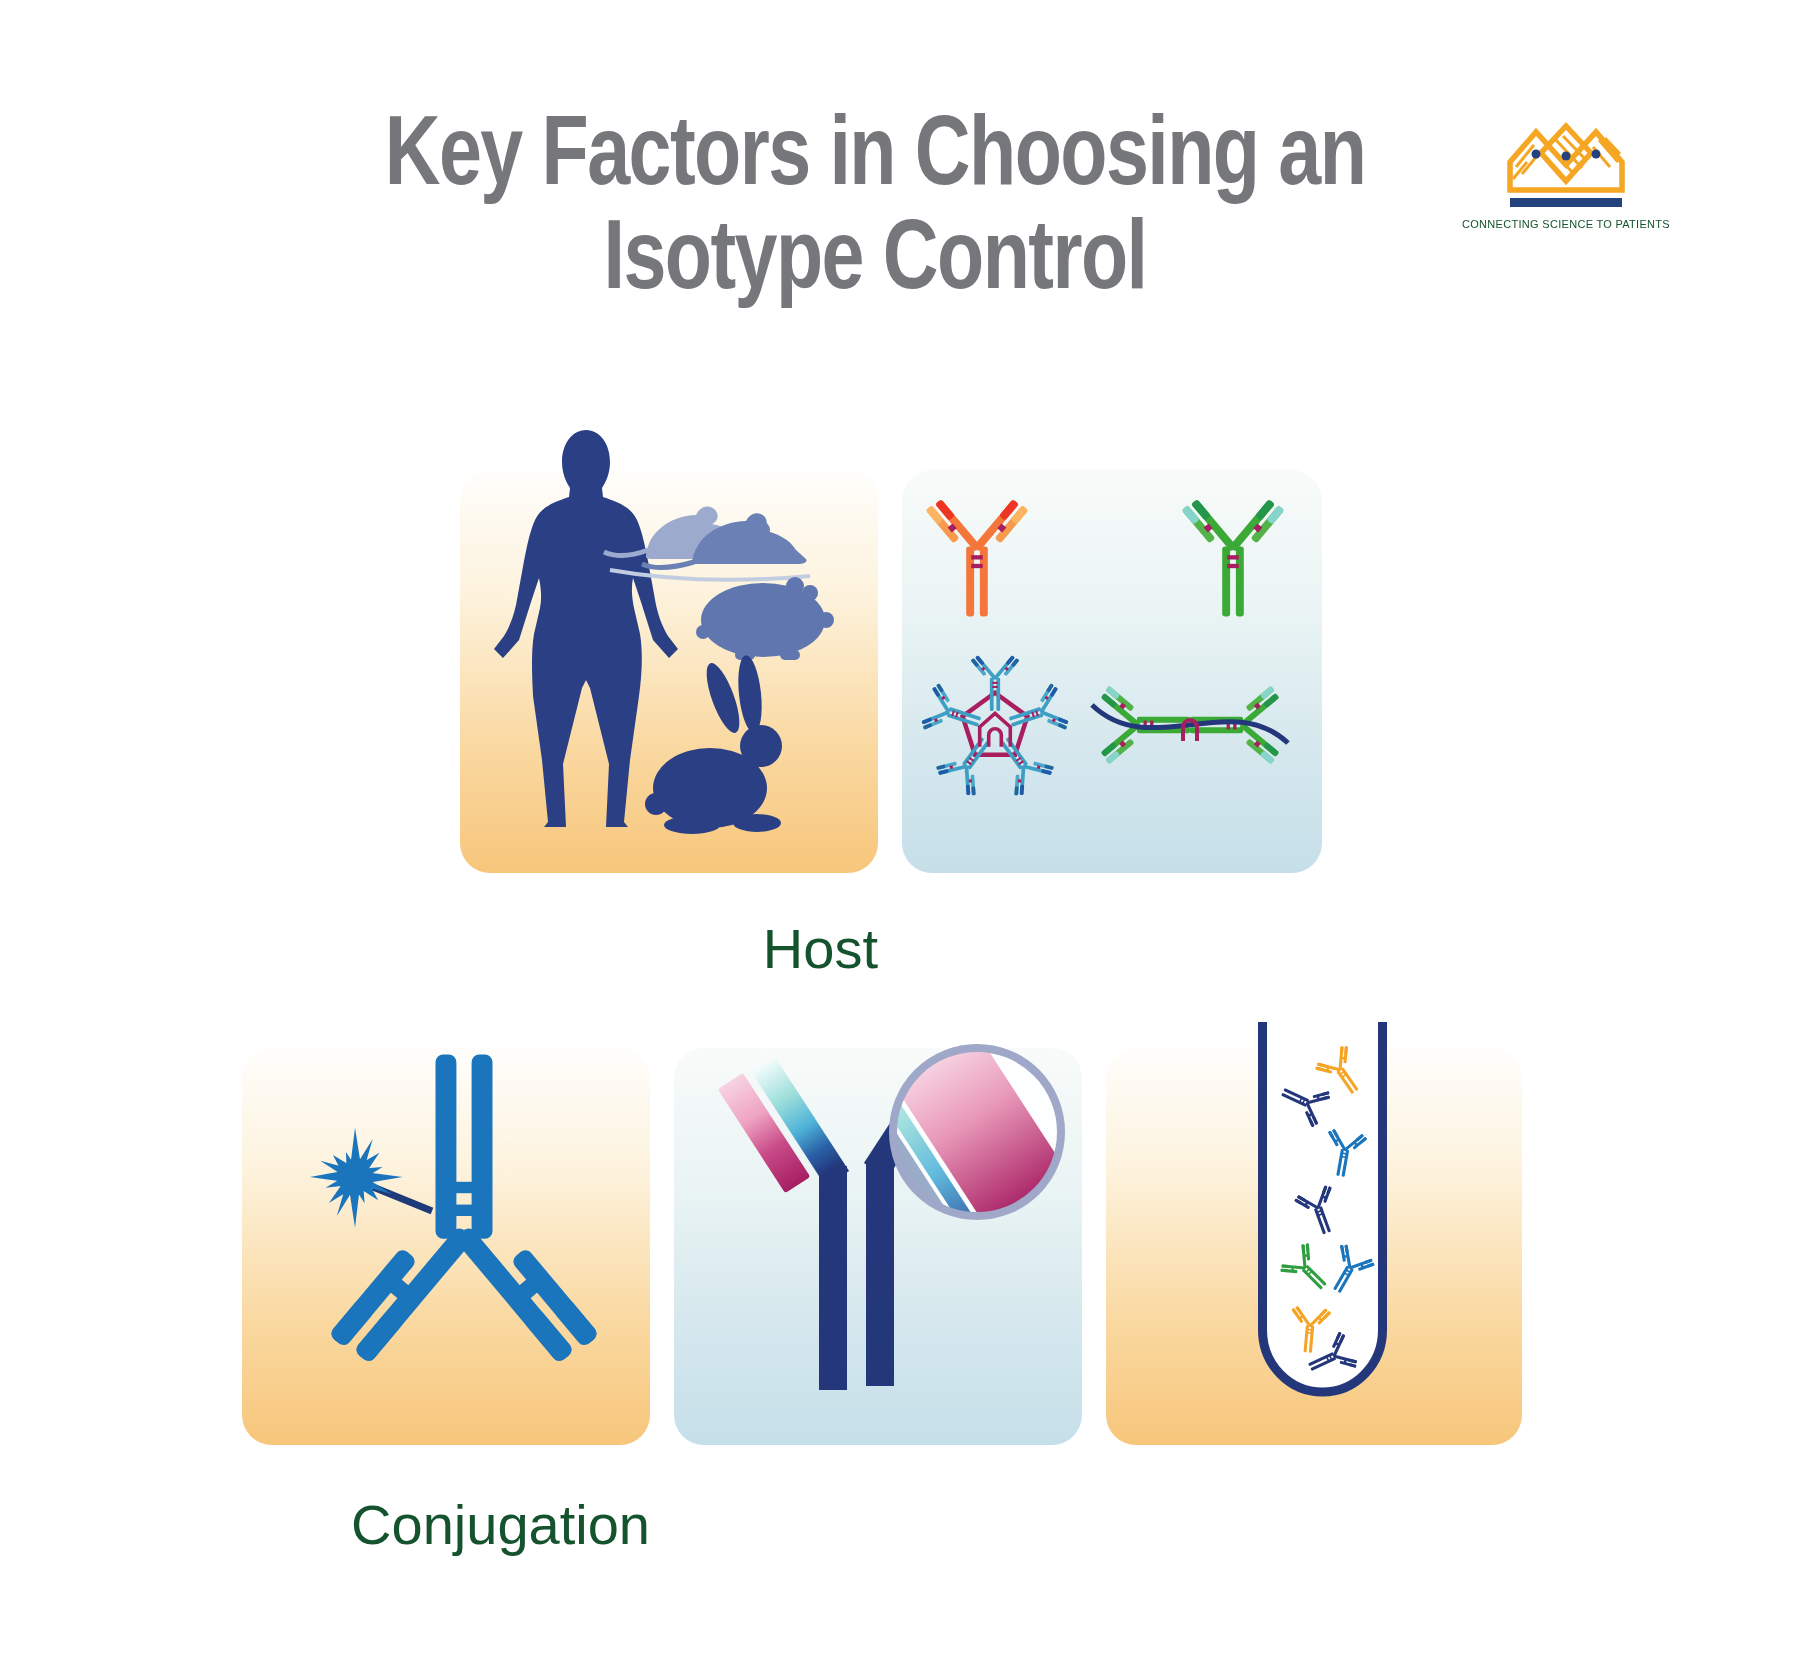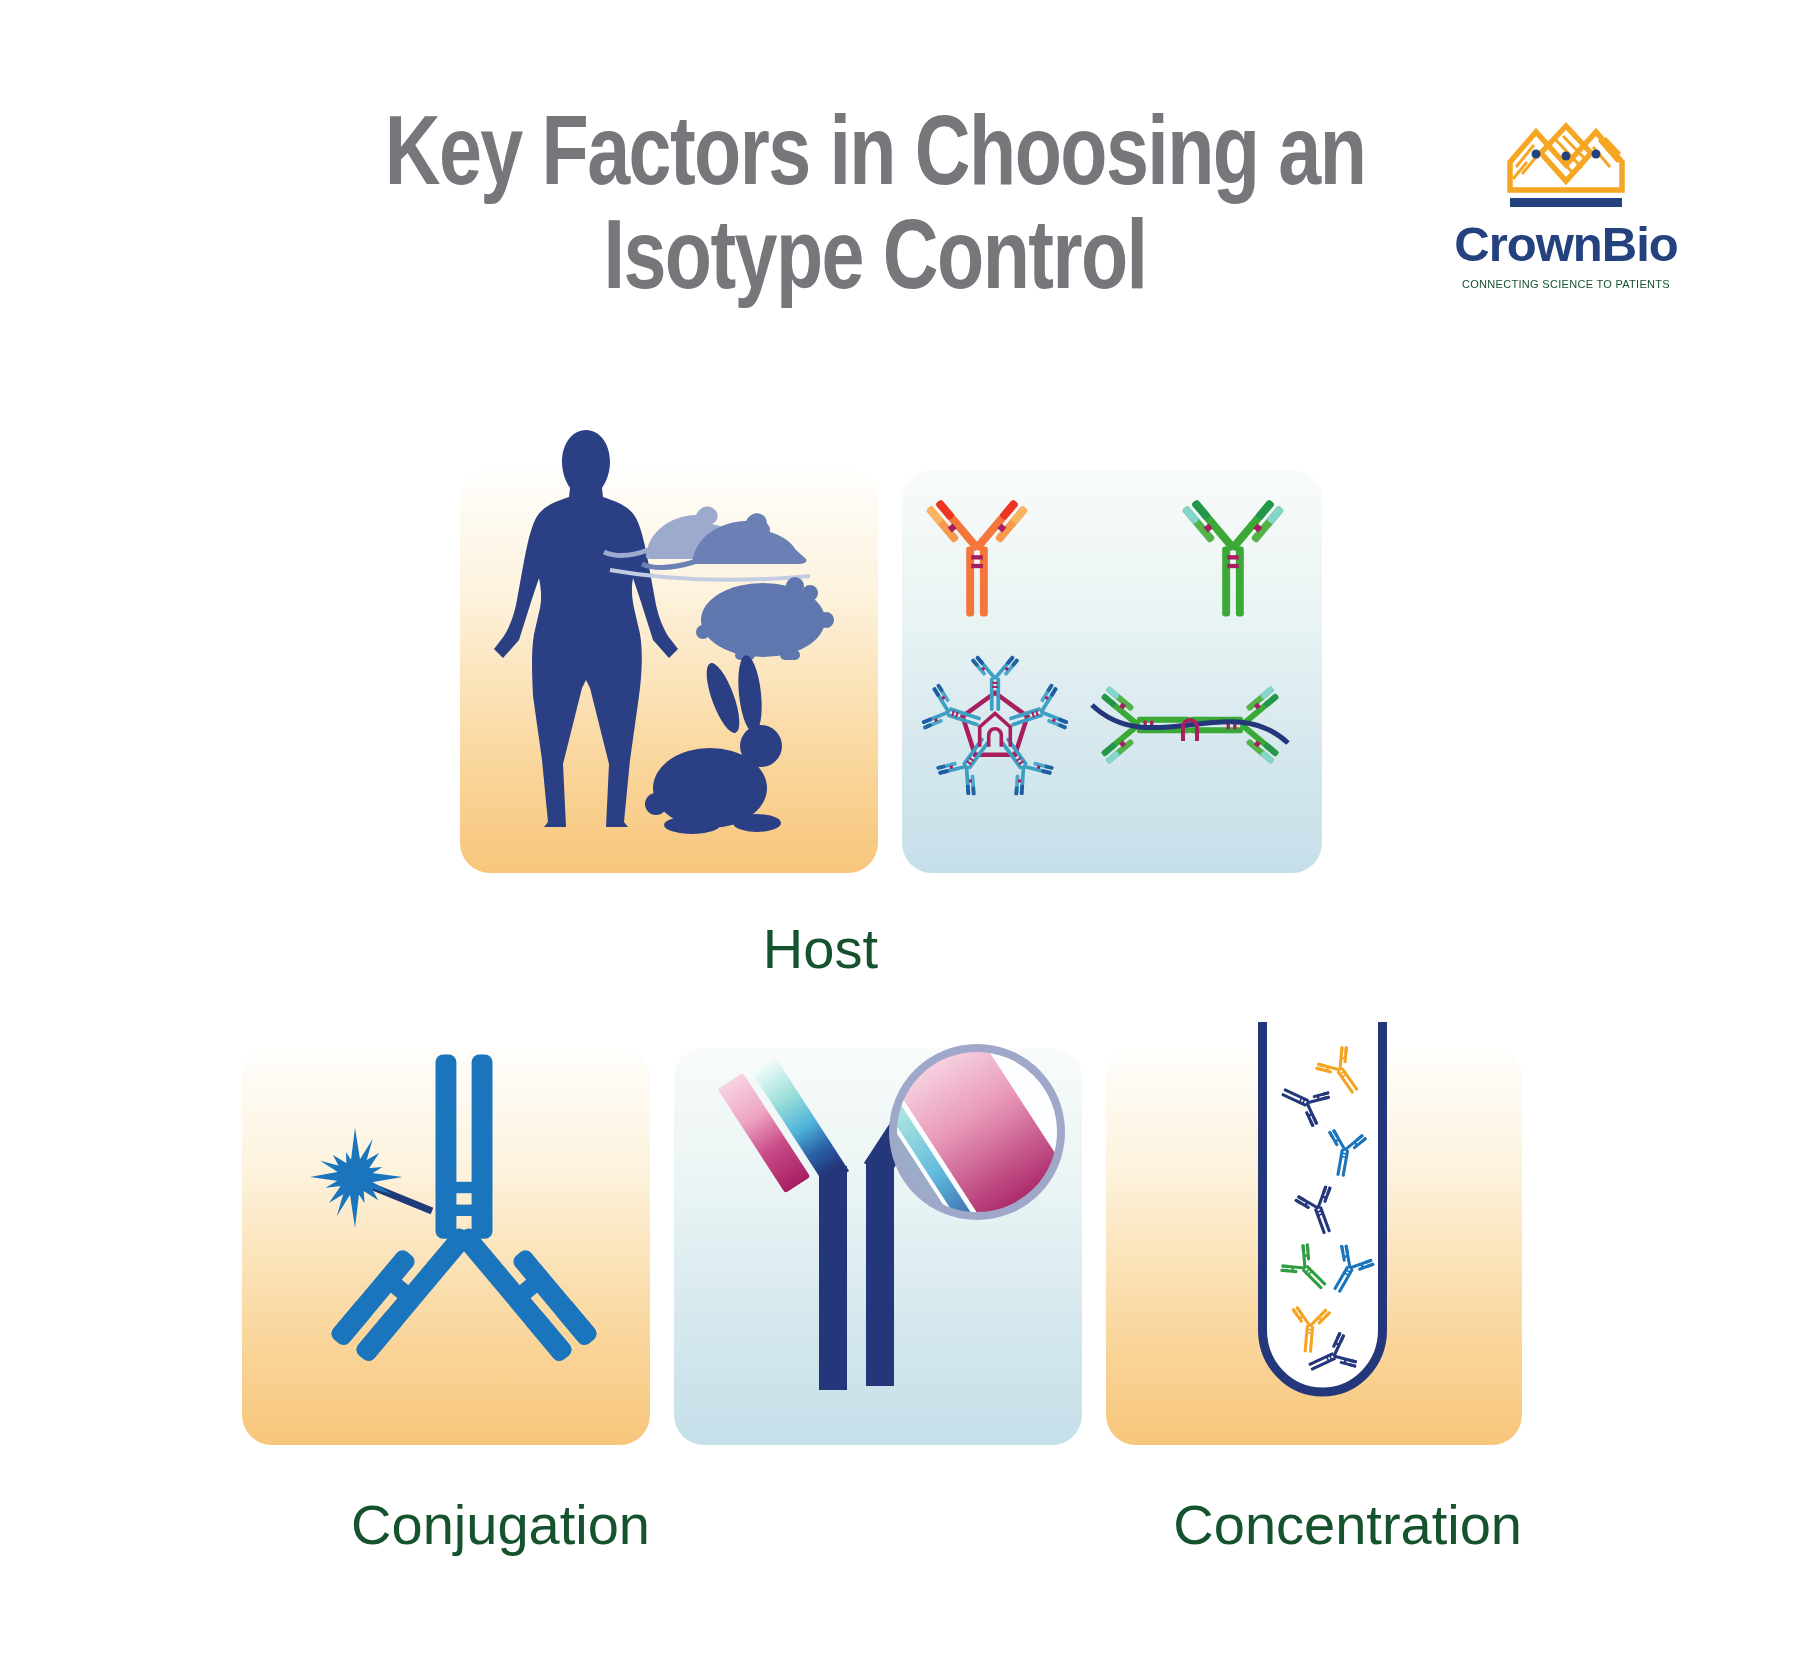"CrownBio" div.logo-name { html: <div>CrownBio</div> -> none }
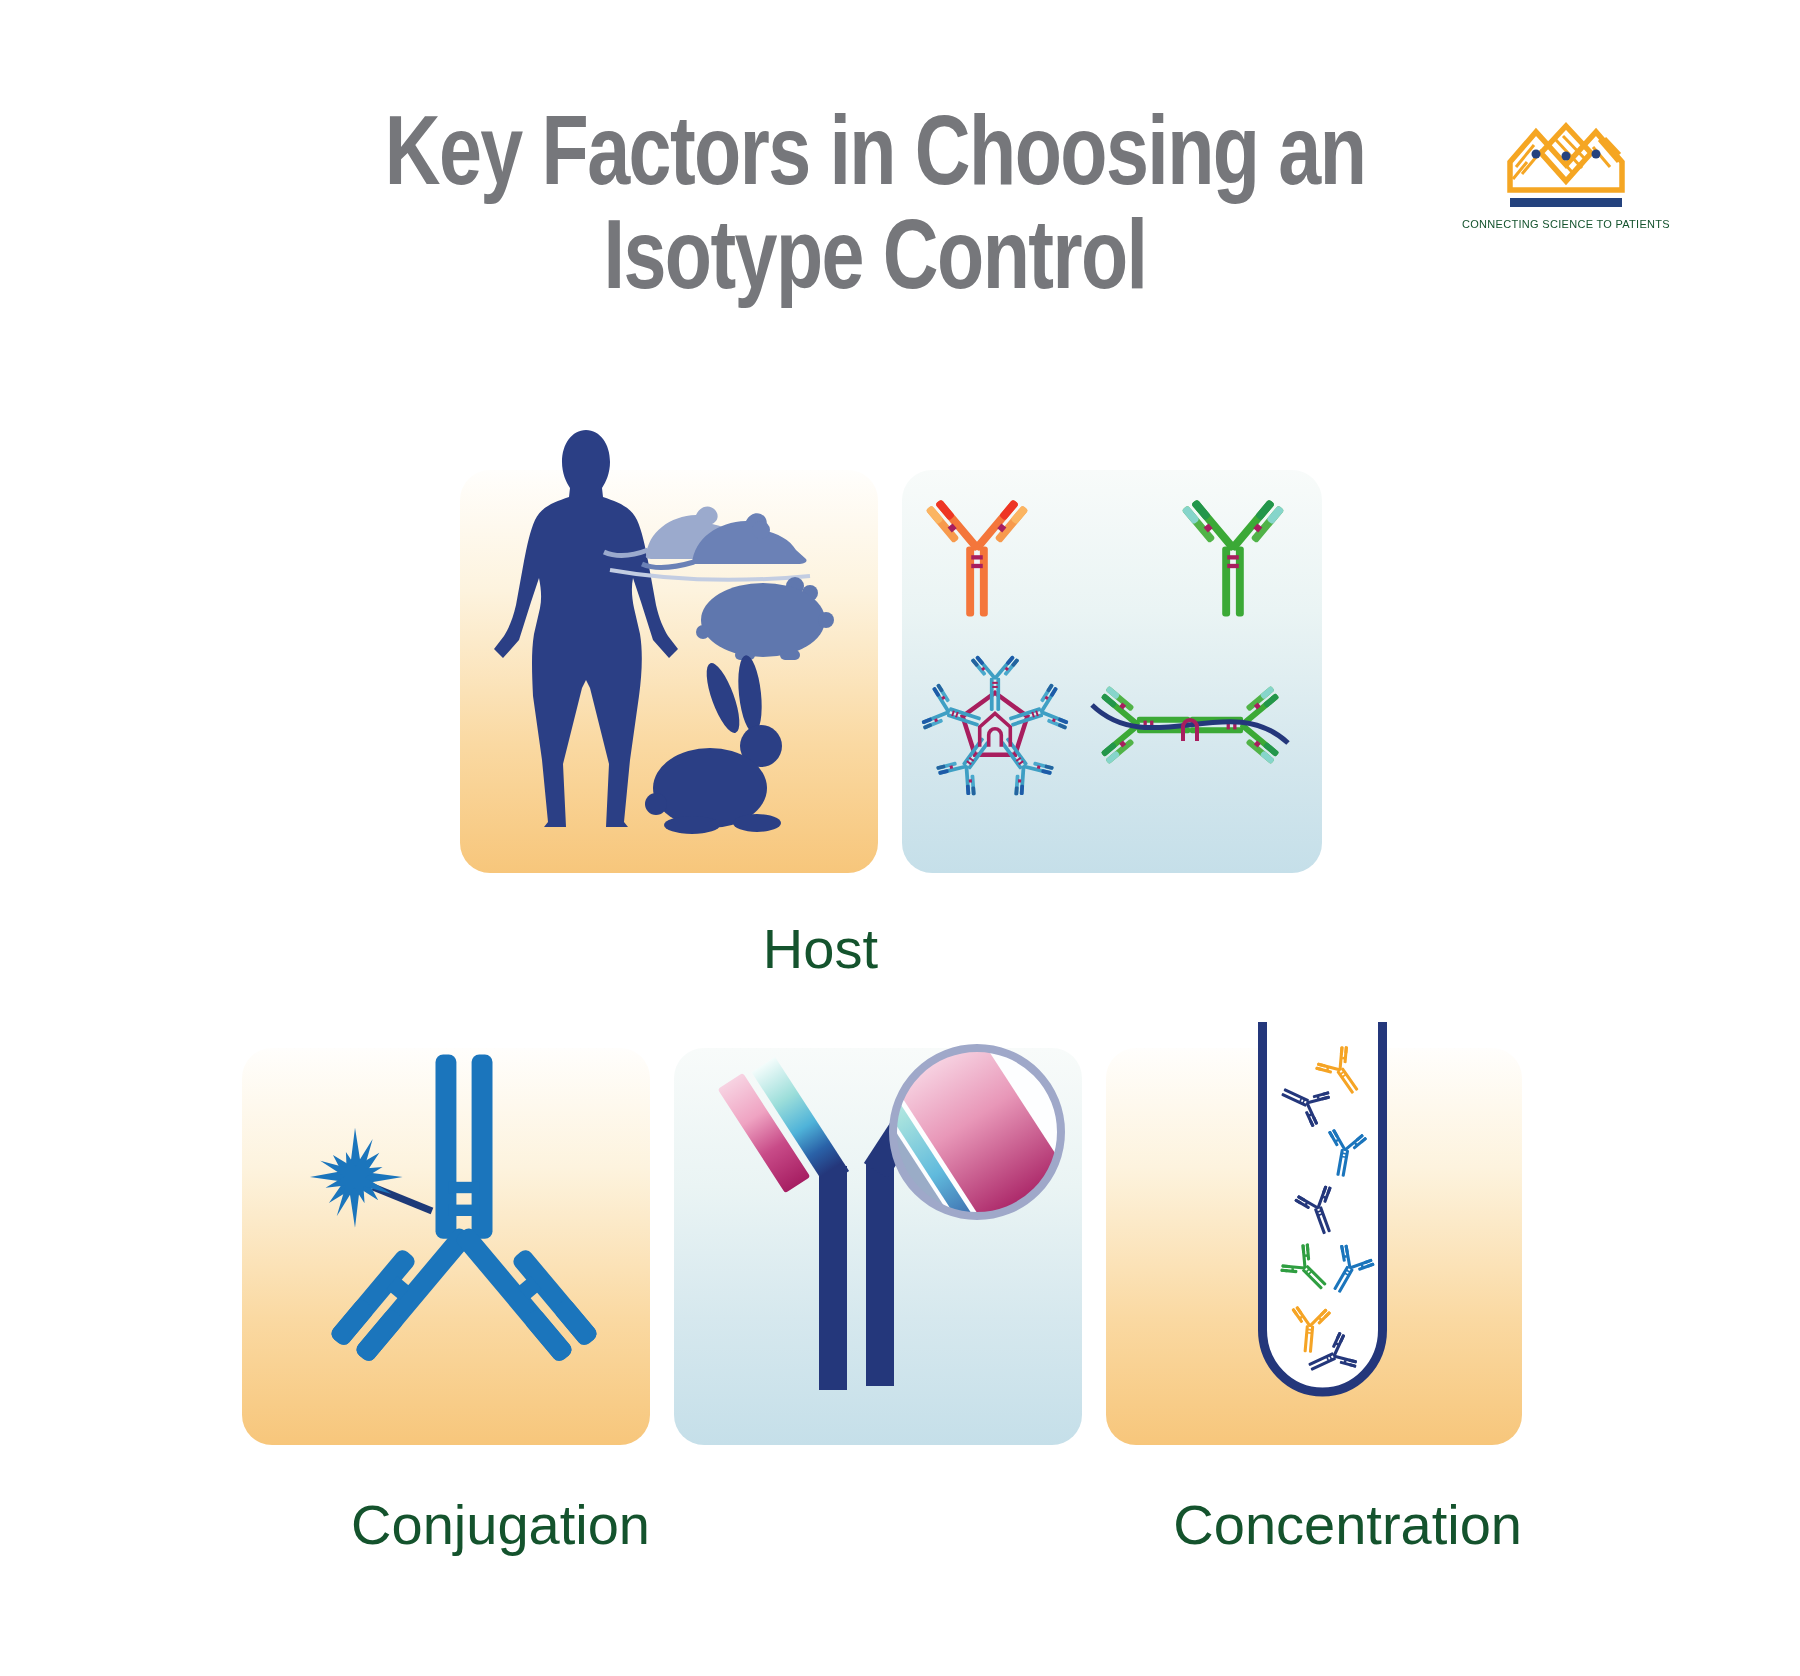"Concentration" div.factor-label { html: <div>Concentration</div> -> none }
